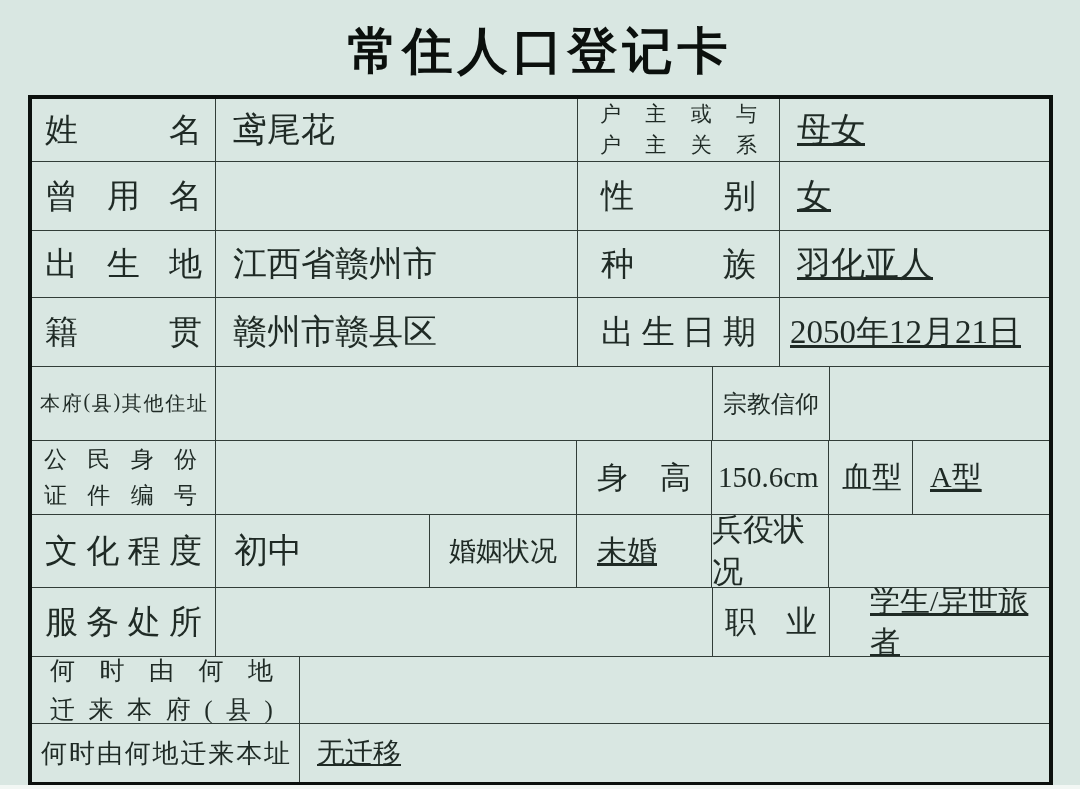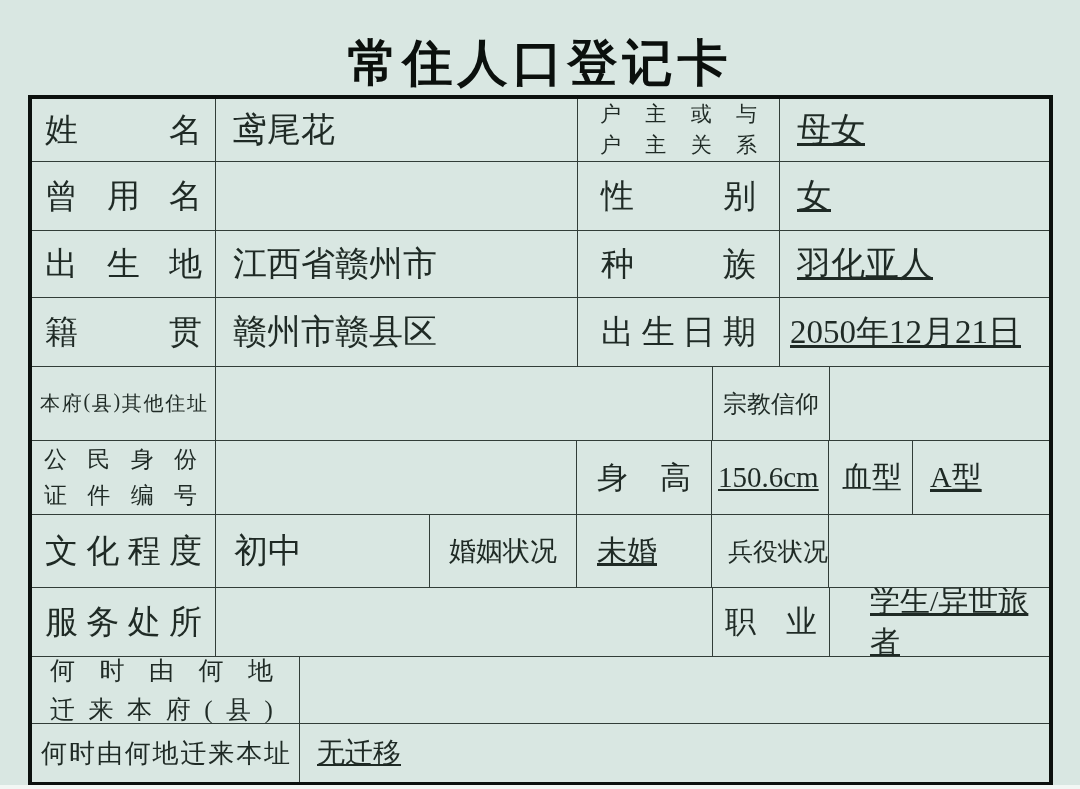"常住人口登记卡" .title { margin-top: 12px -> none }
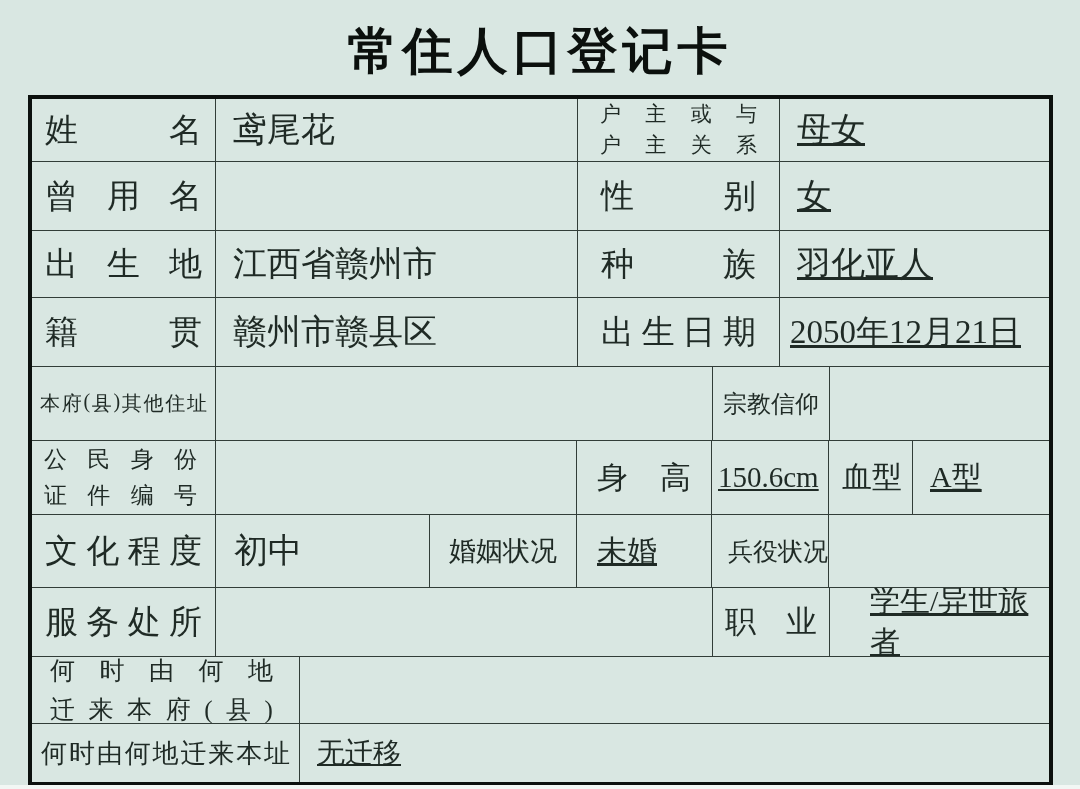"150.6cm" .height-val { text-decoration: underline -> none }
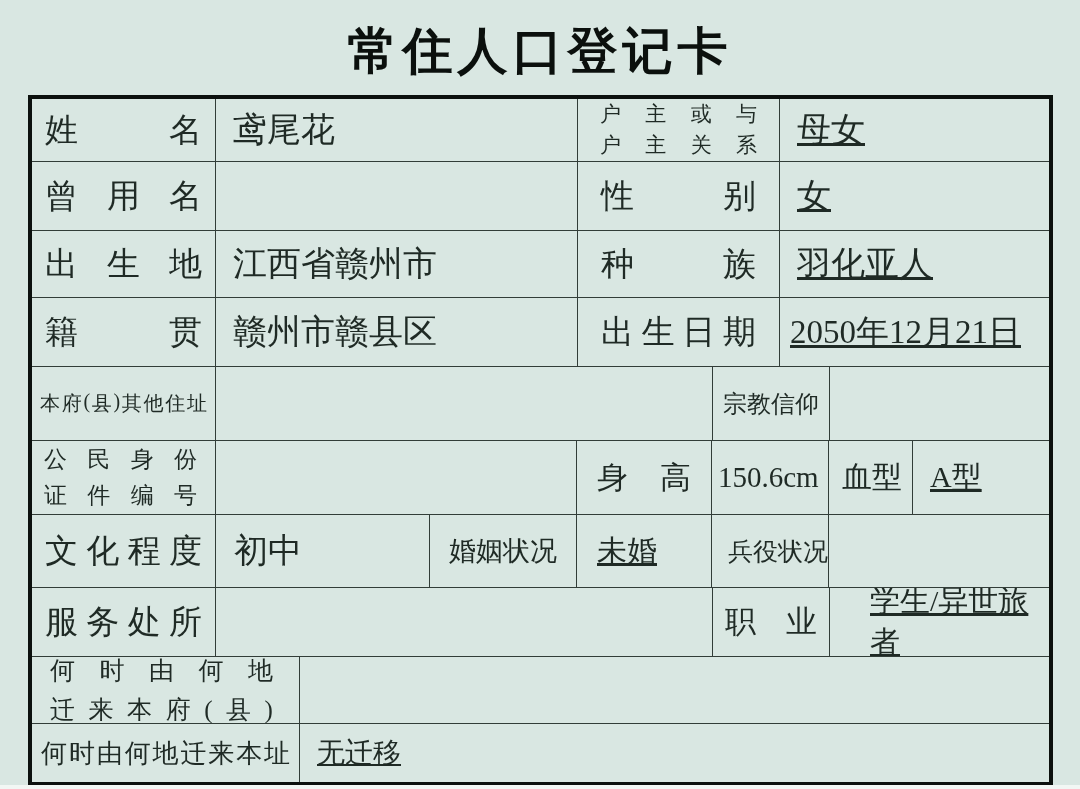"兵役状况" .military-lbl { font-size: 25px -> 31px }
